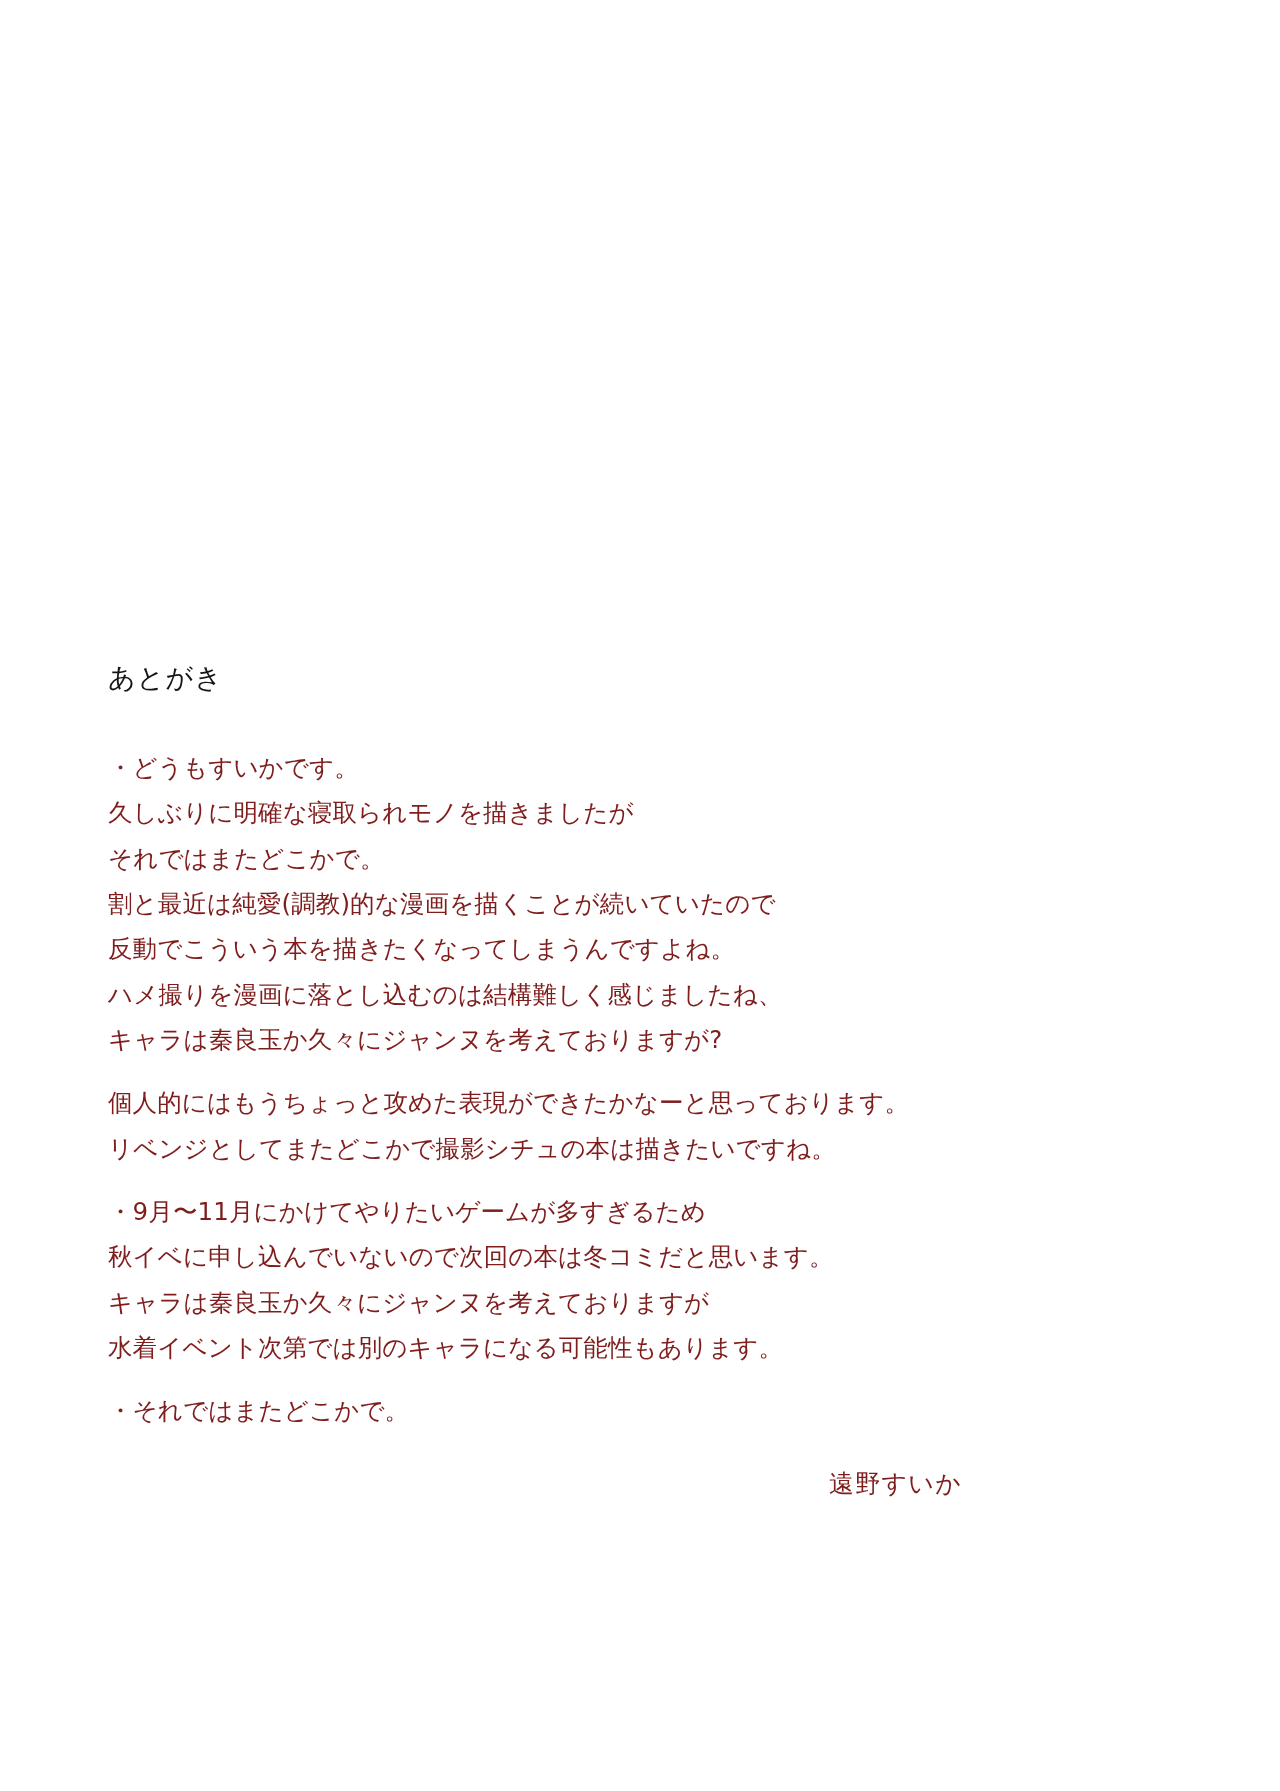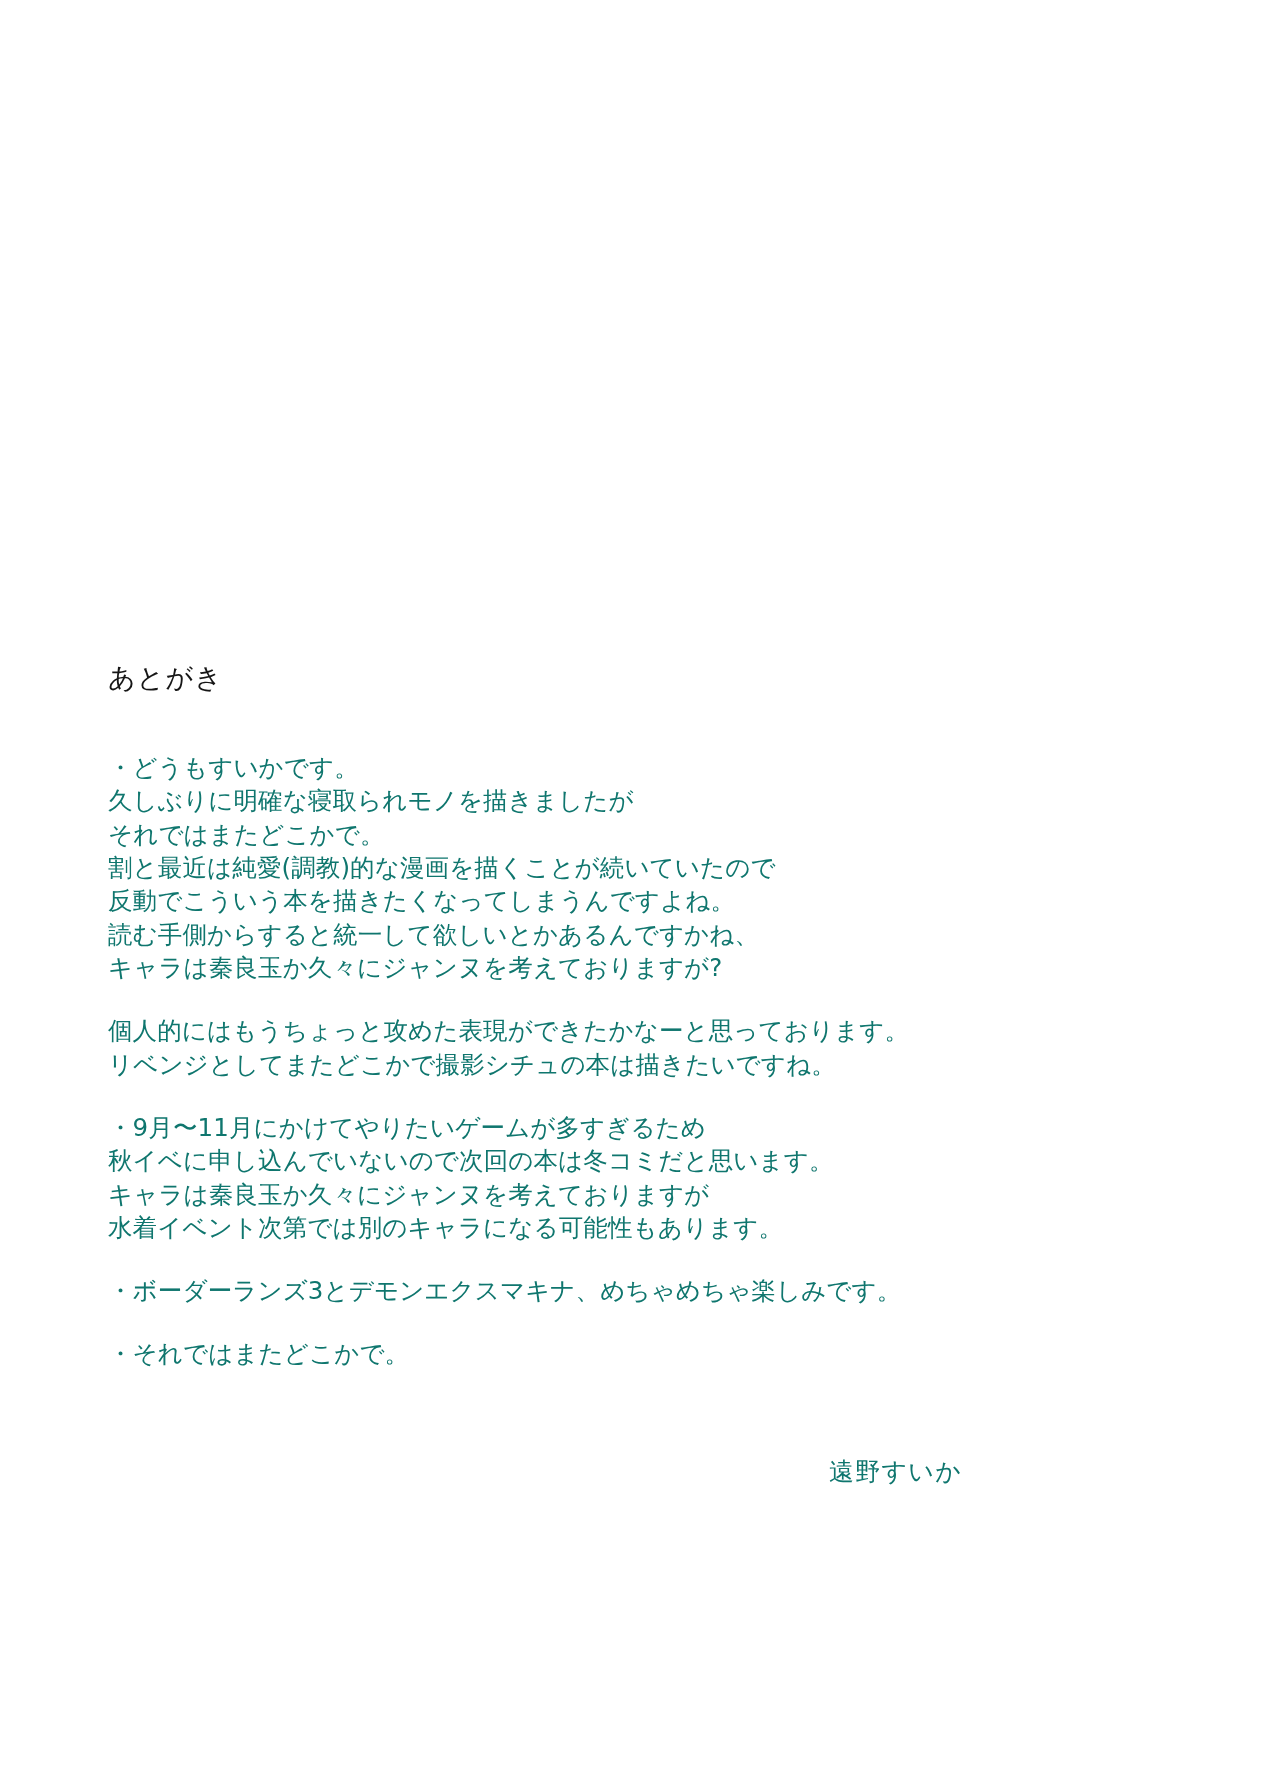"・どうもすいかです。" .line { color: #0f766e -> #7f1d1d; margin-top: none -> 12px }
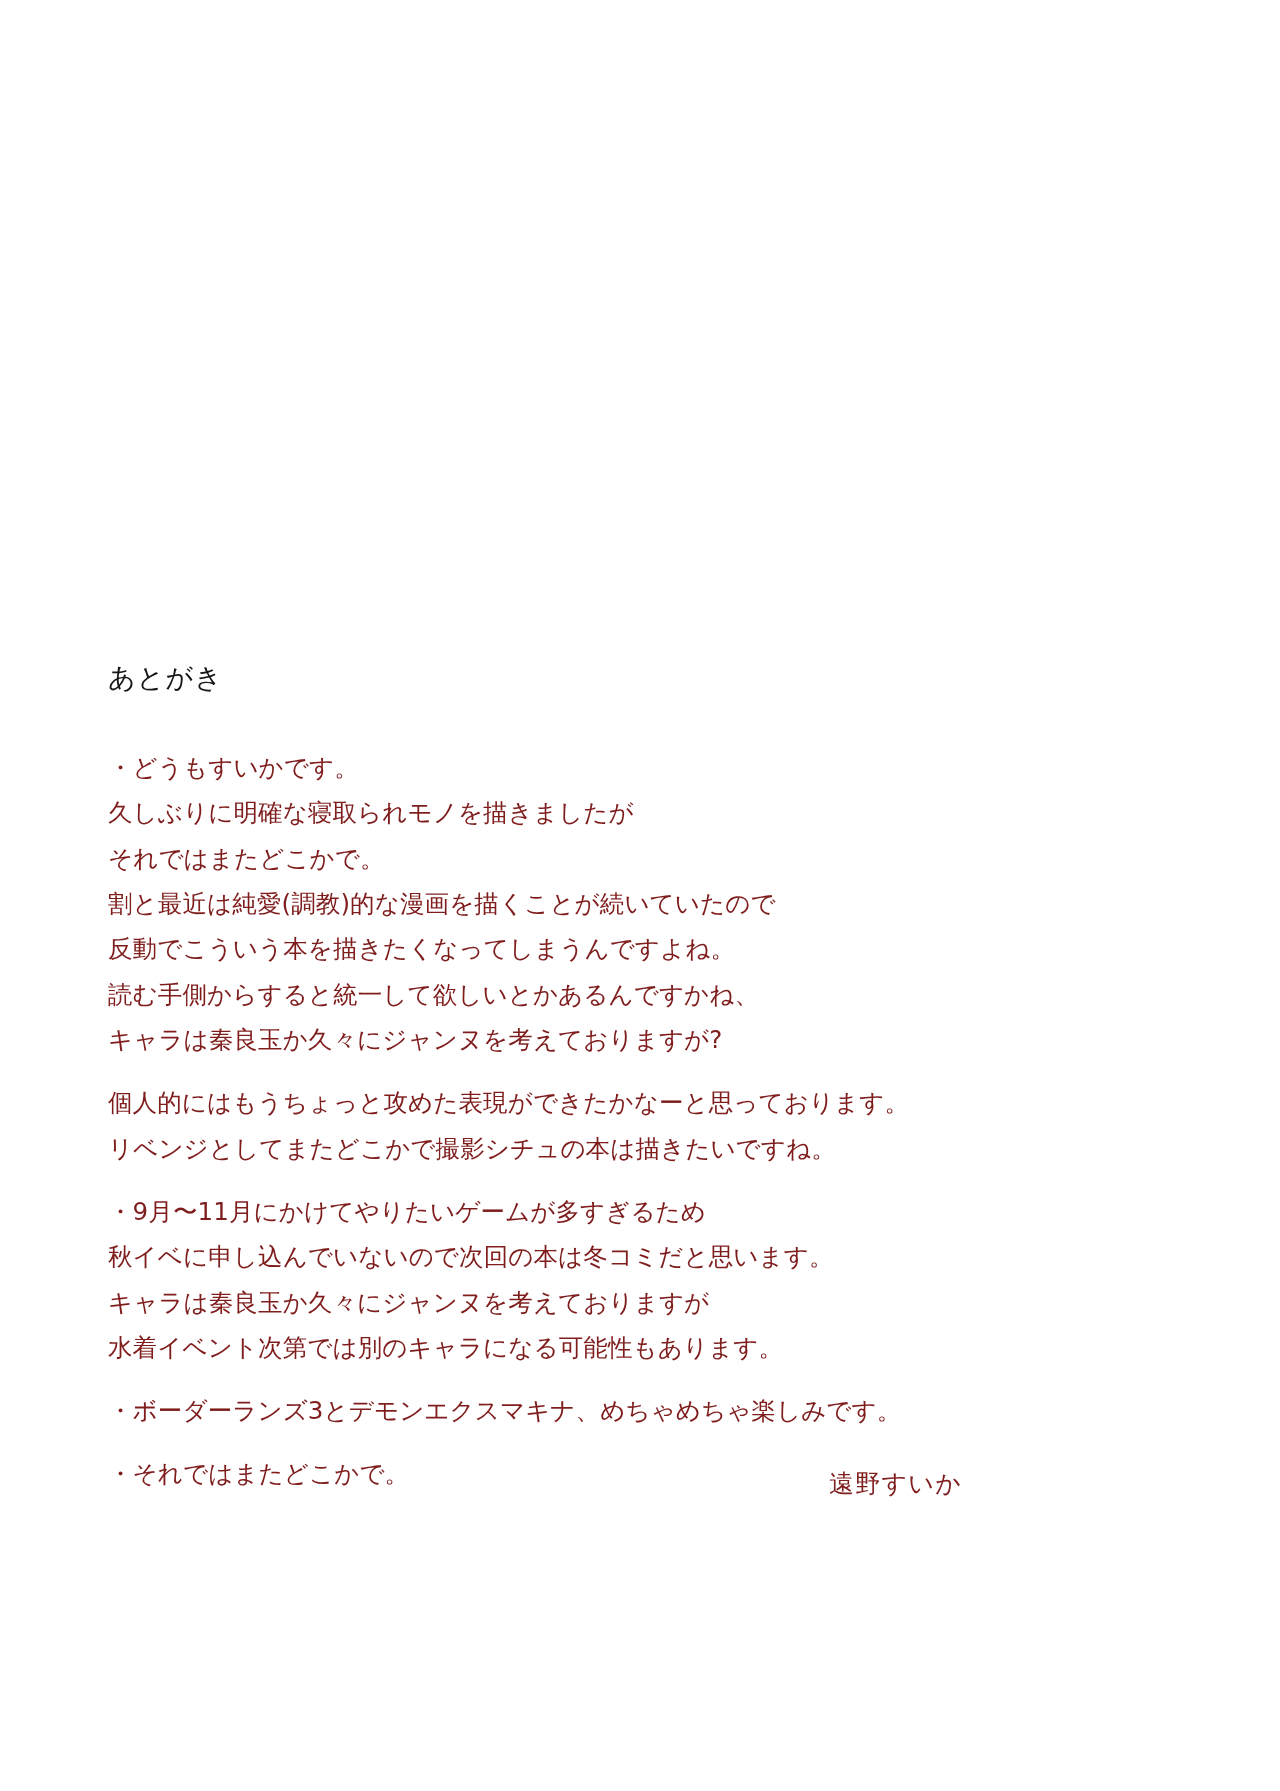"読む手側からすると統一して欲しいとかあるんですかね、" div.line { text: 読む手側からすると統一して欲しいとかあるんですか -> ハメ撮りを漫画に落とし込むのは結構難しく感じました }
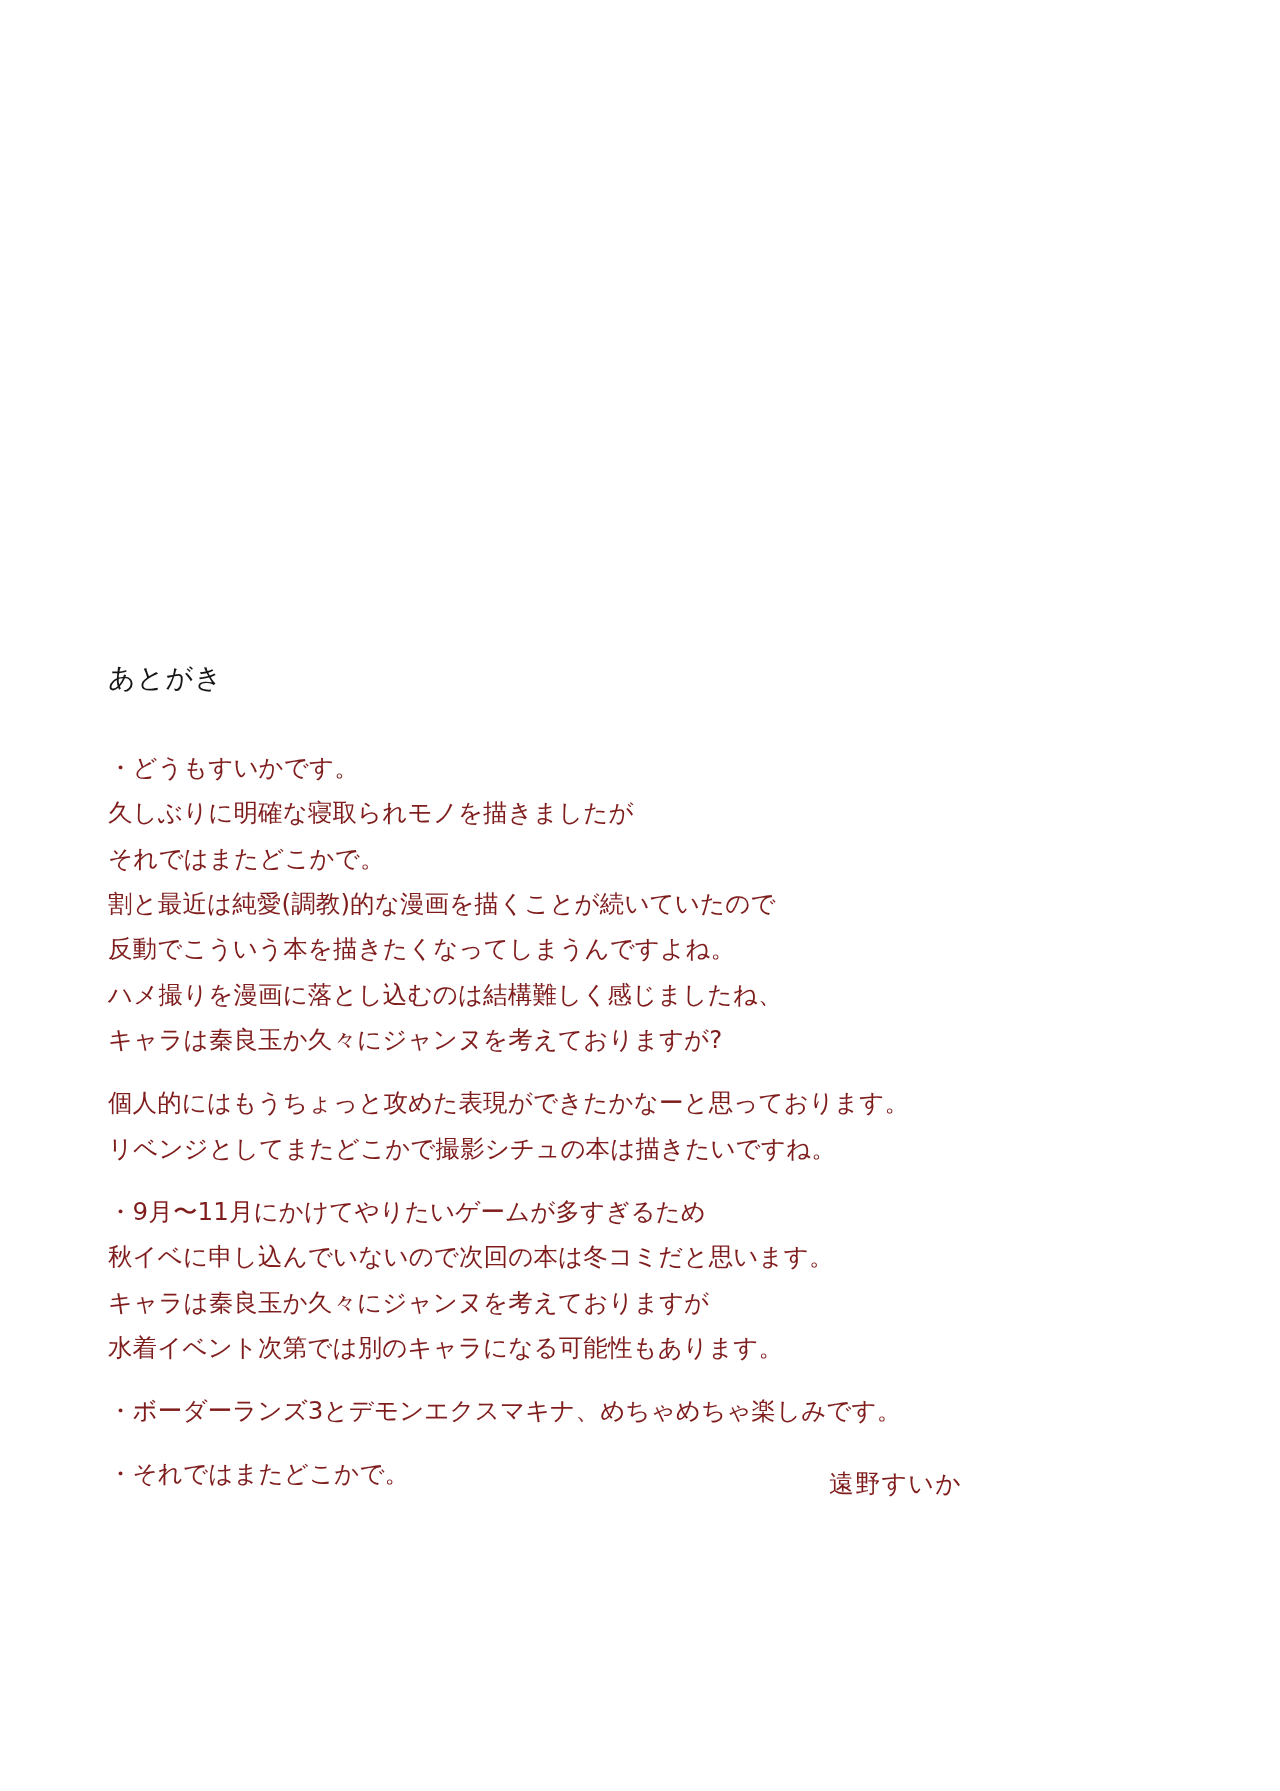"・ボーダーランズ3とデモンエクスマキナ、めちゃめちゃ楽しみです。" div.para { html: <div> <div>・ボーダーランズ3とデモンエクスマキナ、めちゃめちゃ楽しみです。</div> </div> -> none }
